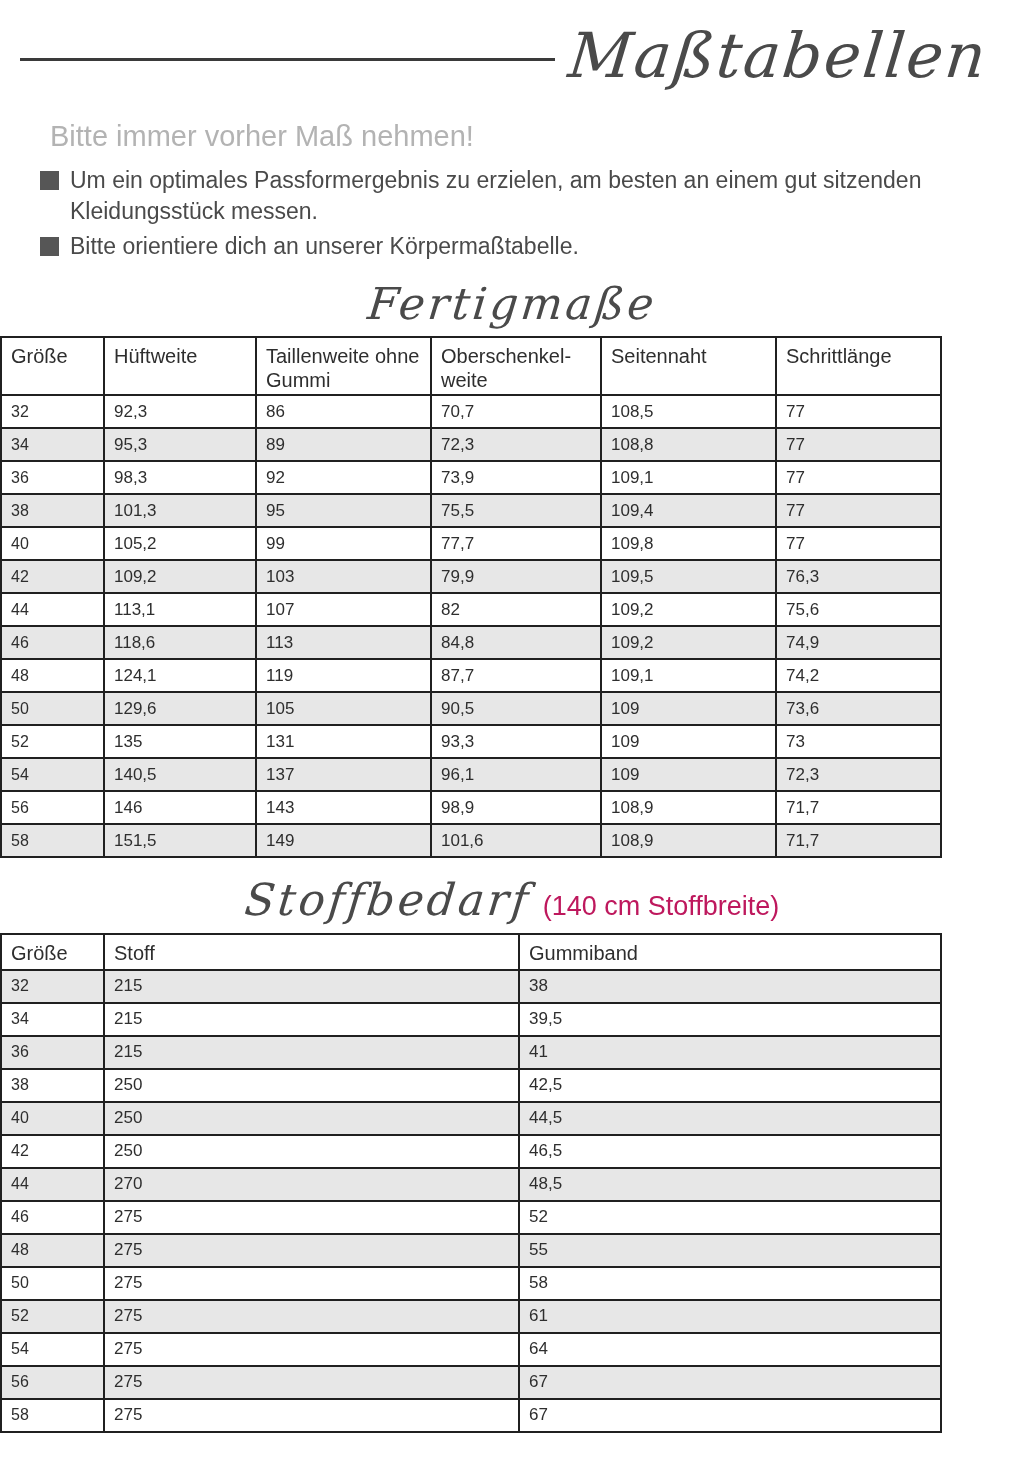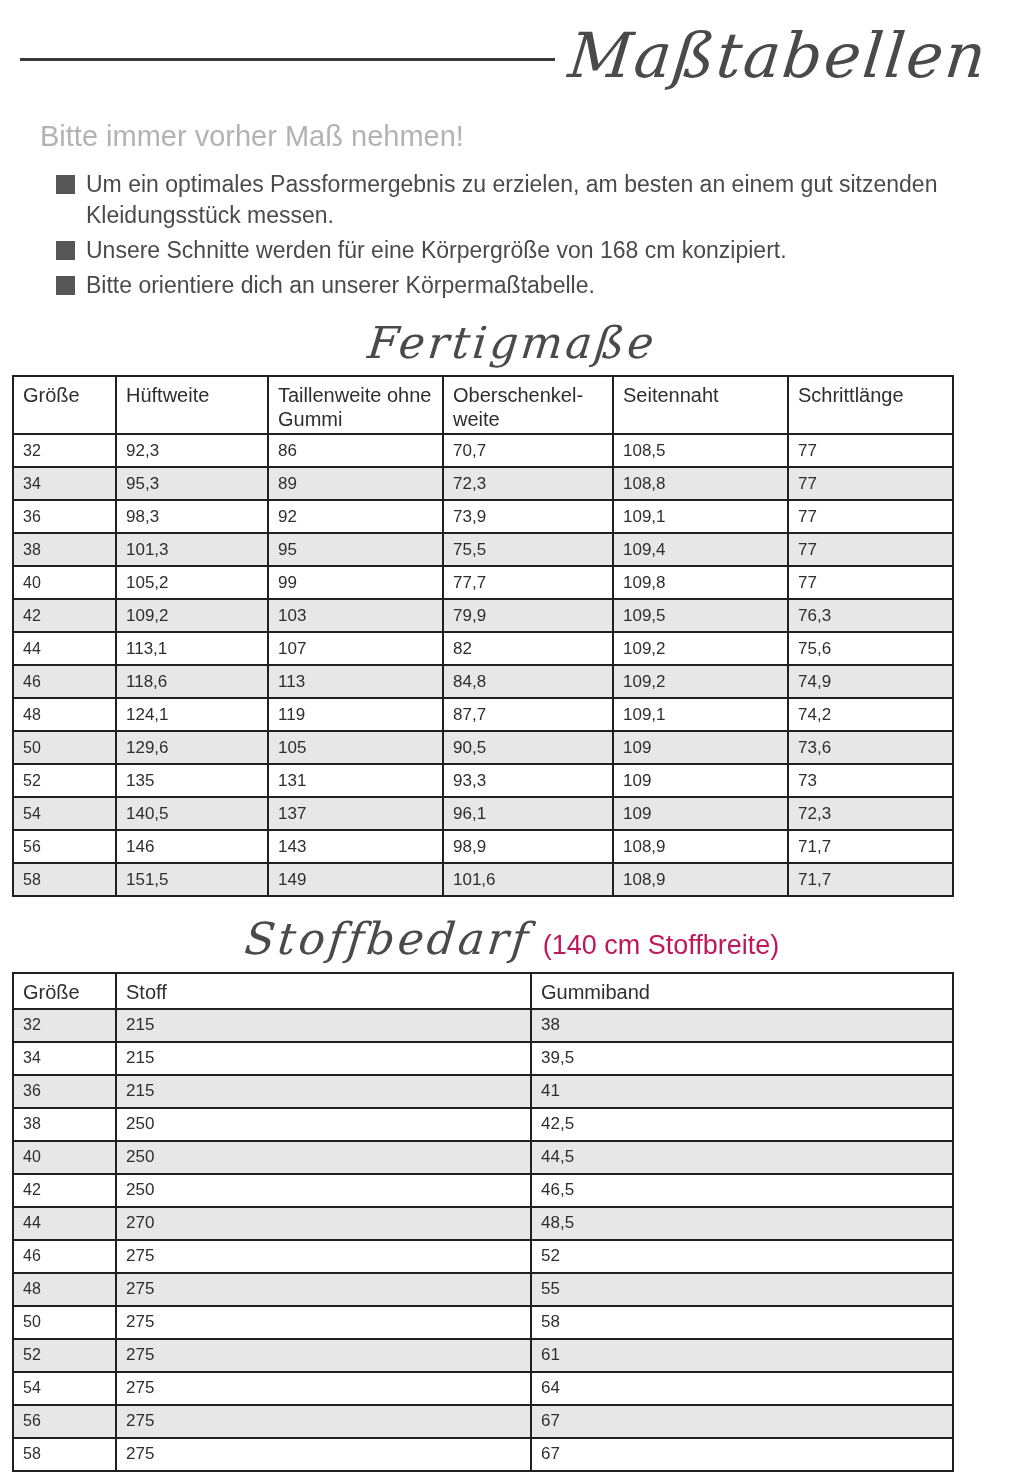"Bitte immer vorher Maß nehmen!" .intro-heading { margin: 0 0 12px 0 -> 0 0 12px 10px }
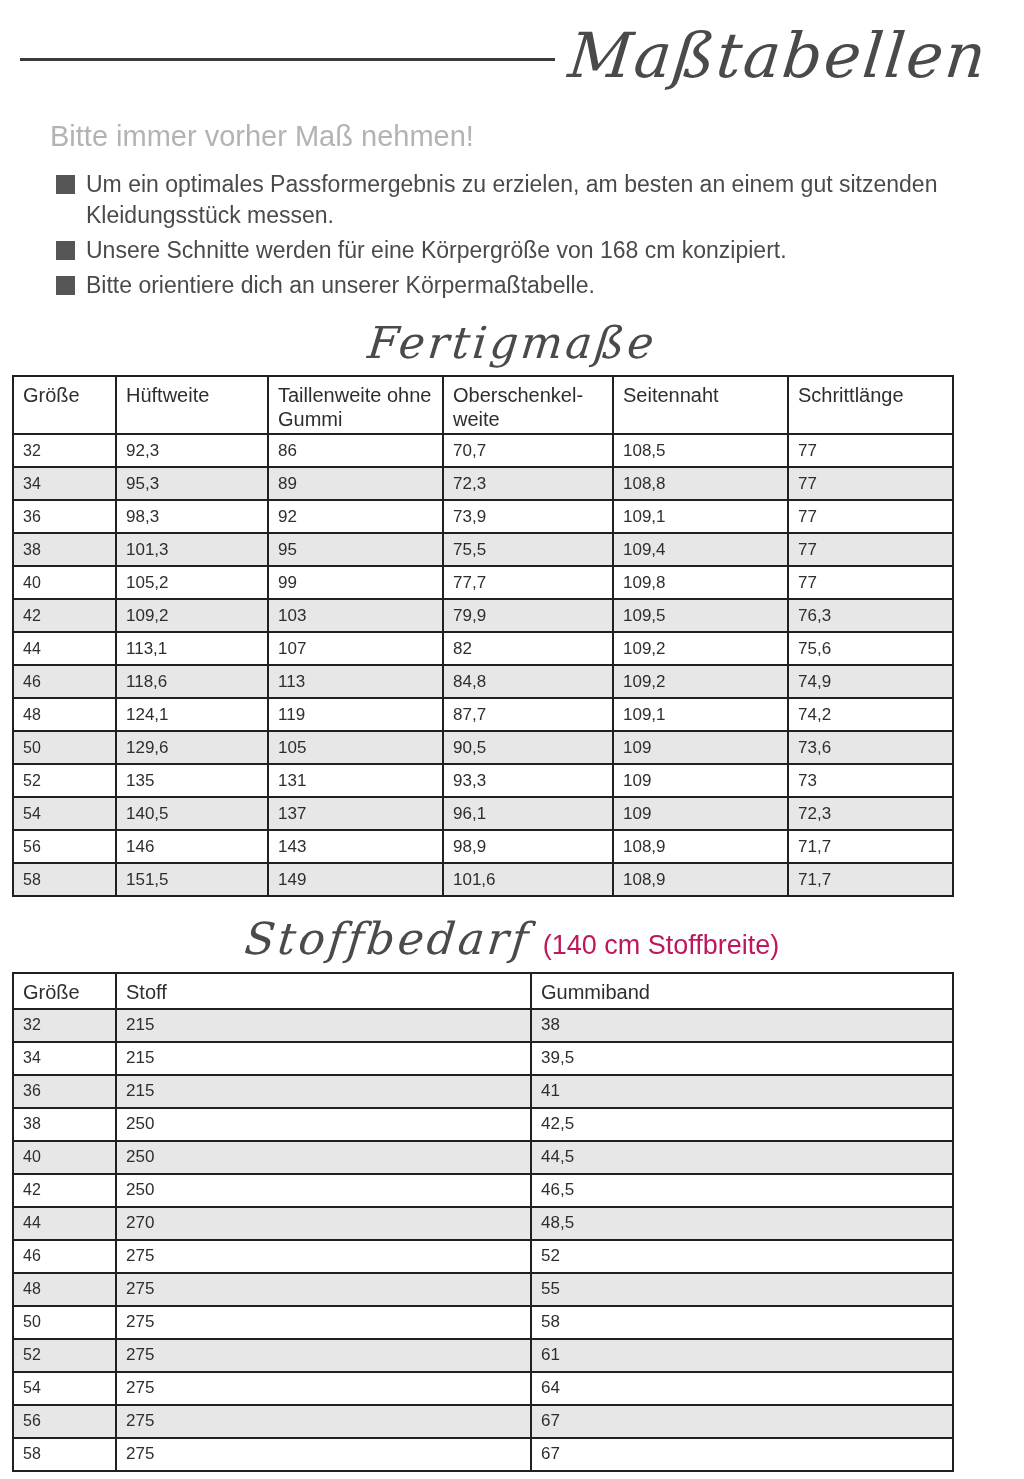"Um ein optimales Passformergebnis zu" .bullet-list { margin: 16px -> 0 }
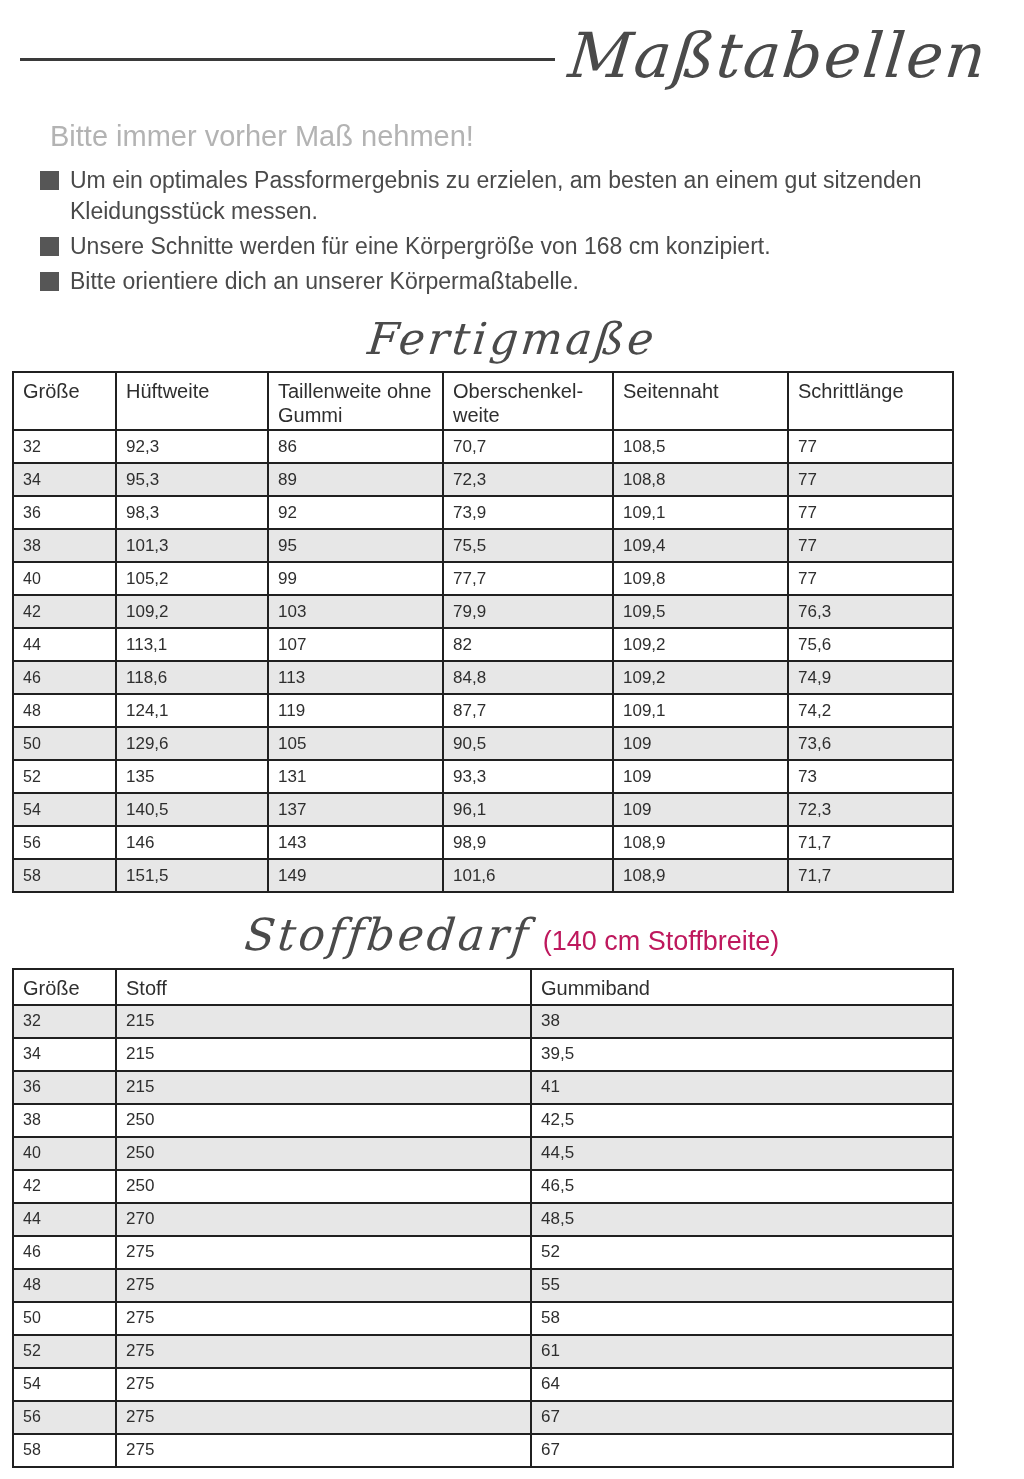"Unsere Schnitte werden für eine" li.bullet-item { html: <li> <span></span> <span>Unsere Schnitte werden für eine Körpergröße von 168 cm konzipiert.</span> </li> -> none }
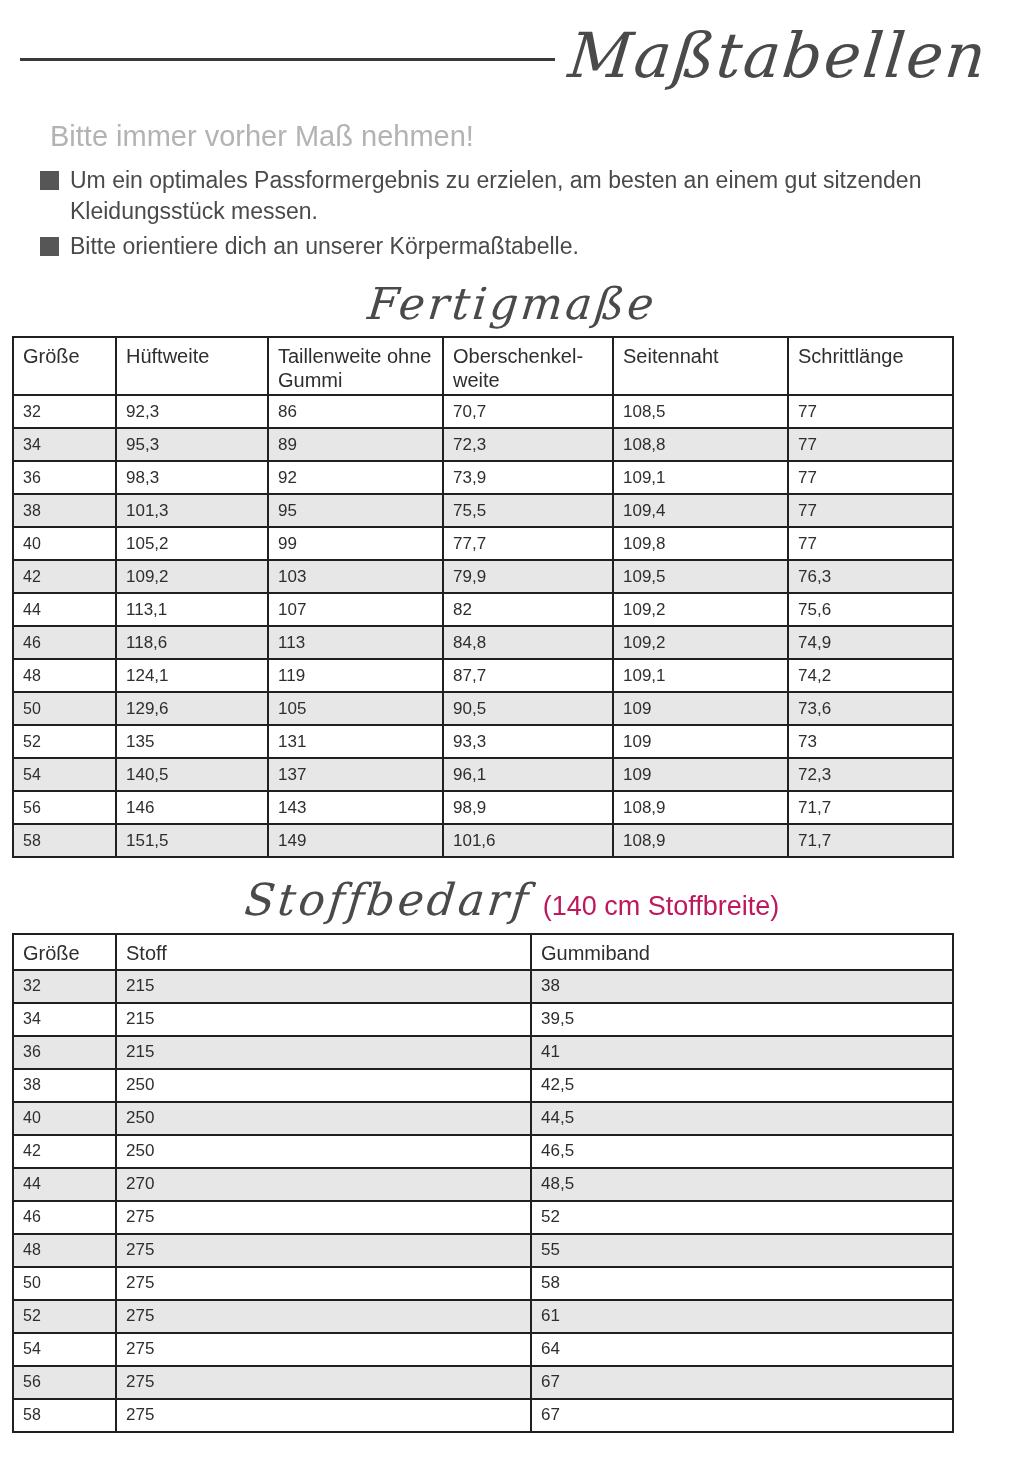"Größe" .meas-table { margin-left: 12px -> none }
